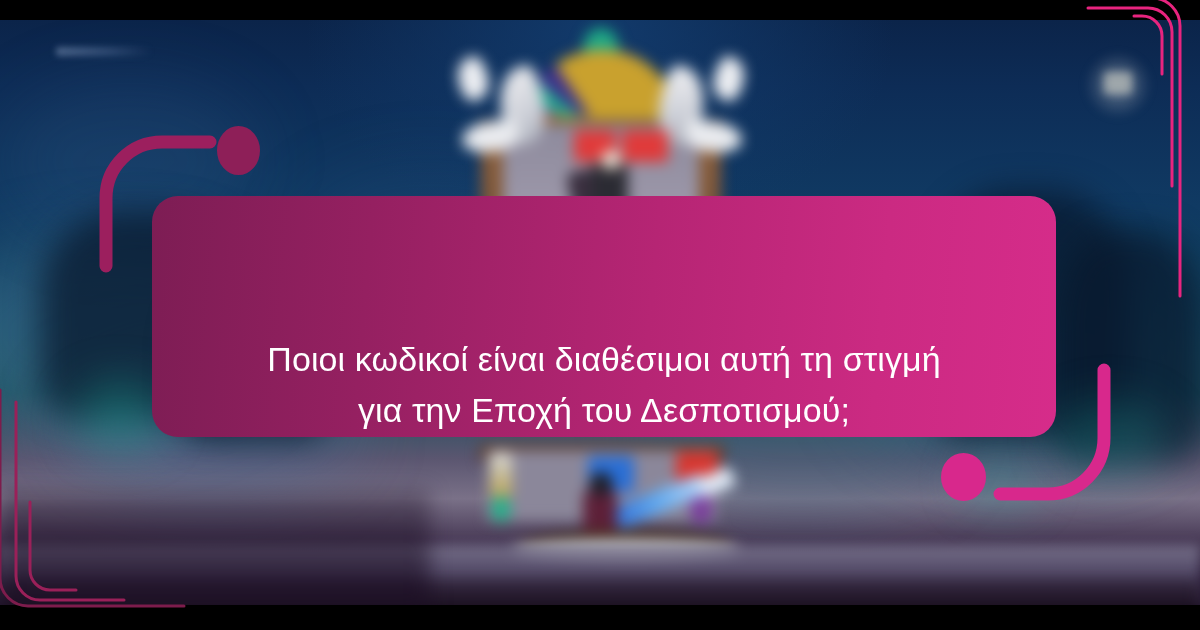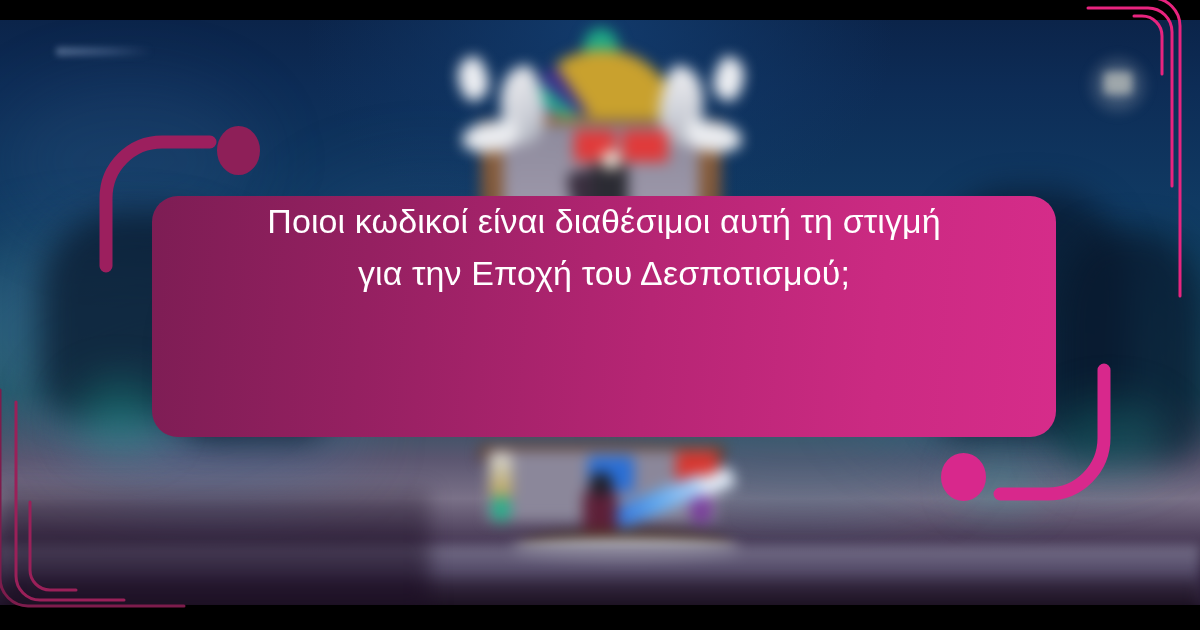"Ποιοι κωδικοί είναι διαθέσιμοι αυτή" .card { align-items: flex-start -> flex-end }
